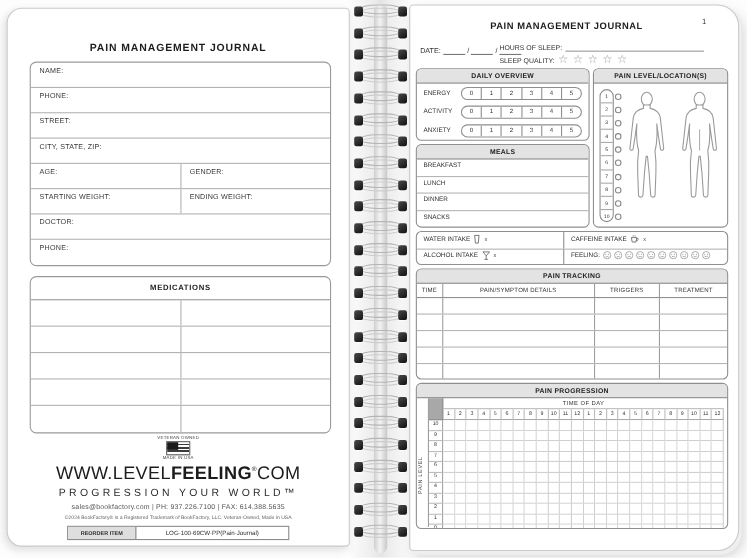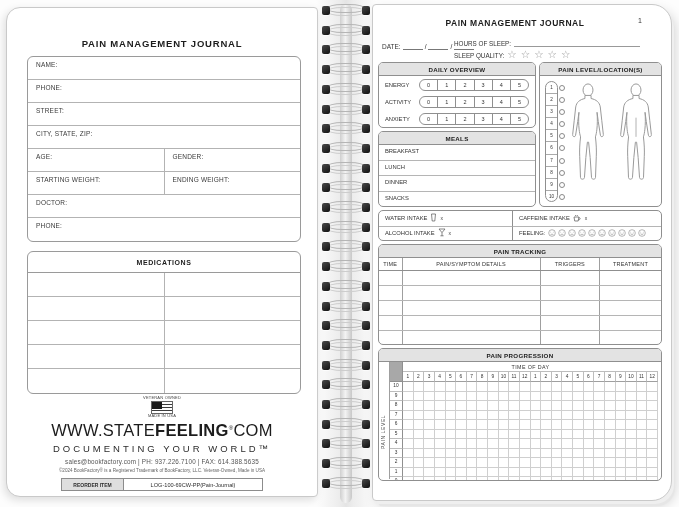"WWW.STATE" span { text: WWW.STATE -> WWW.LEVEL }
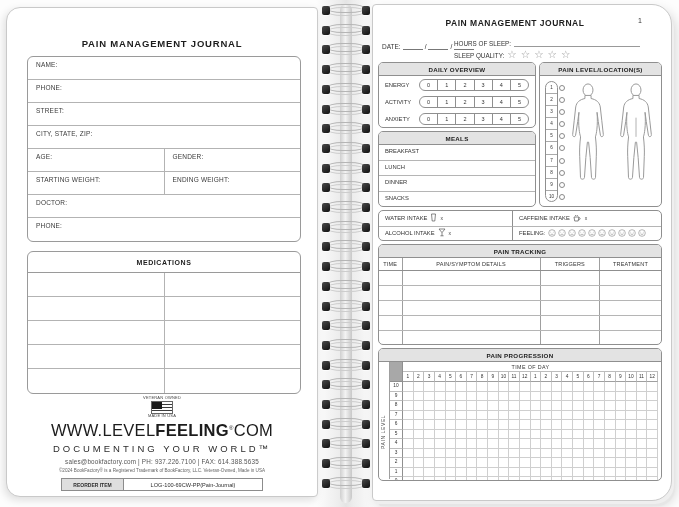"DOCUMENTING YOUR WORLD™" div.brand-tag { text: DOCUMENTING -> PROGRESSION }
